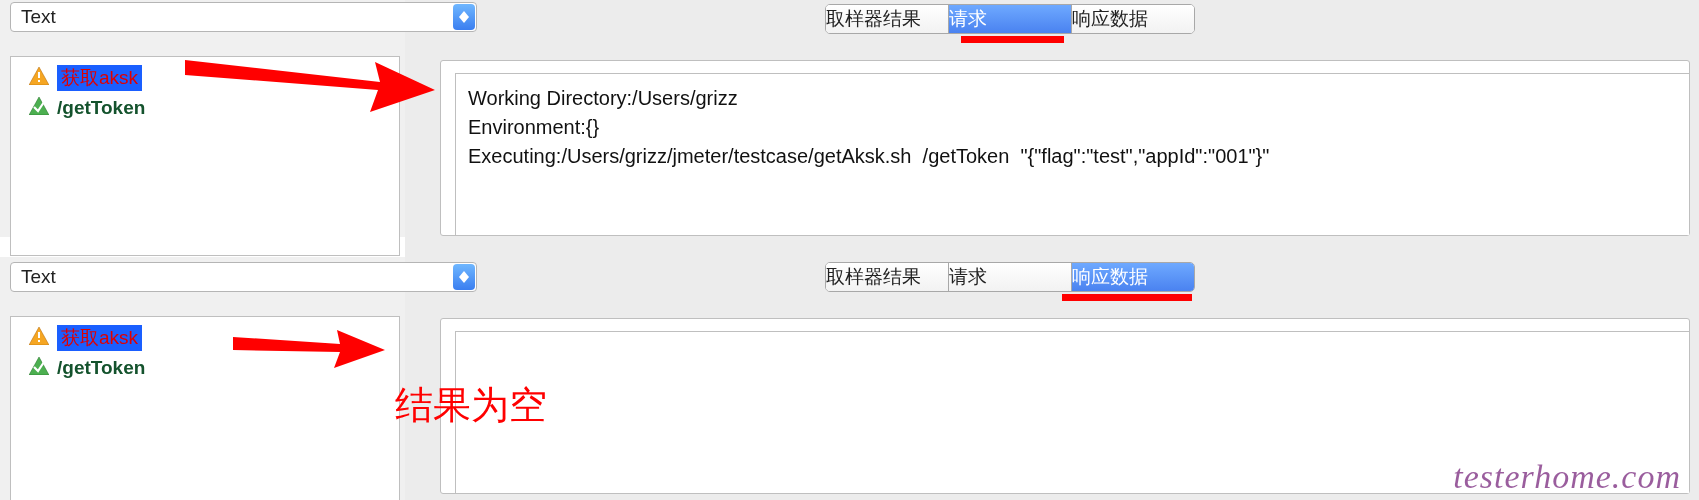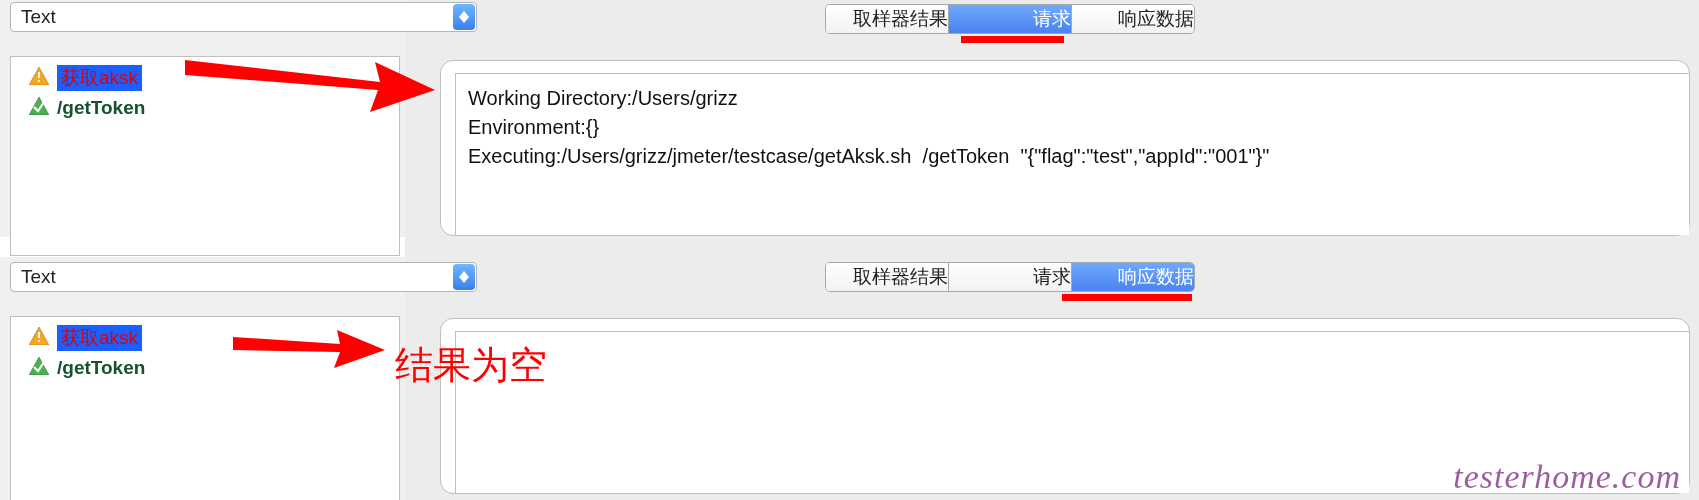"取样器结果" .tabbar .tab { justify-content: flex-end -> flex-start }
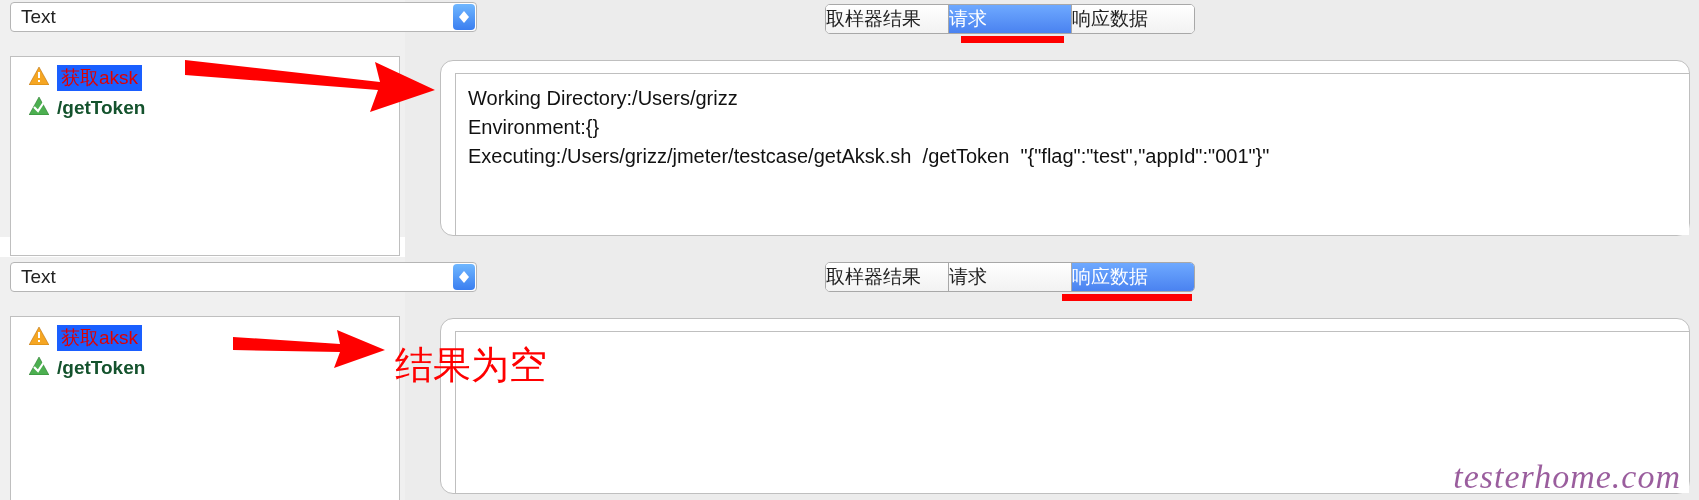"Working Directory:/Users/grizz" .content-box { border-radius: 13px -> 3px }
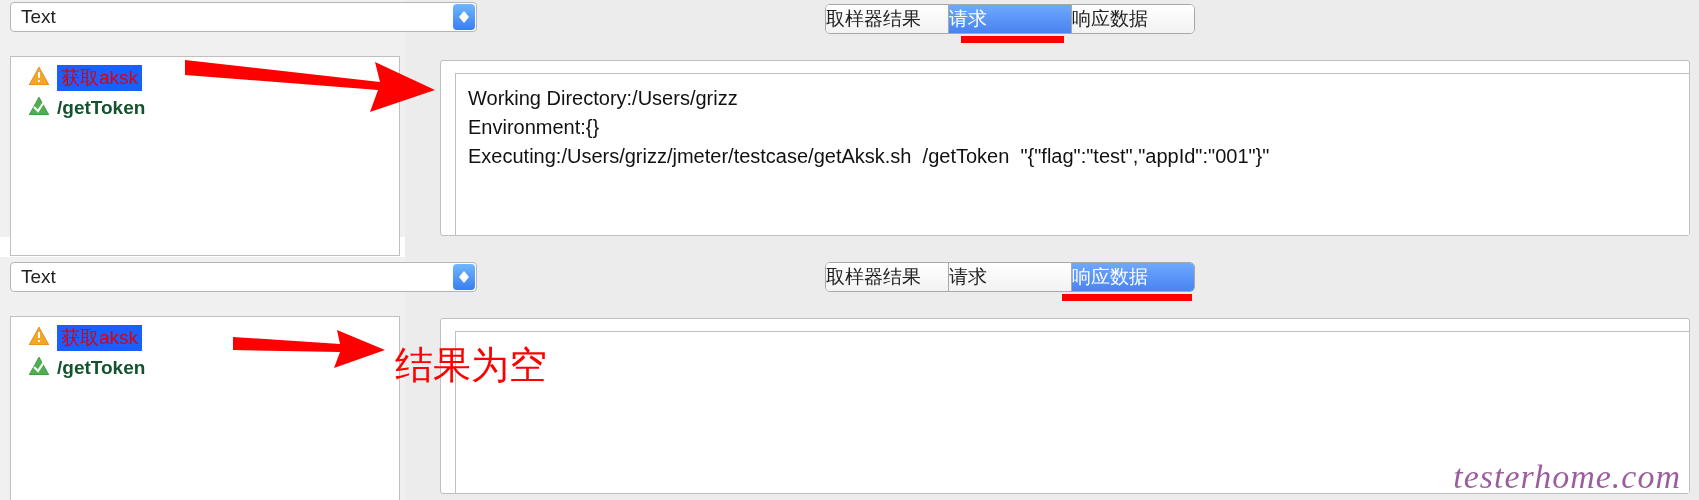"结果为空" .annot { margin-top: none -> 40px }
